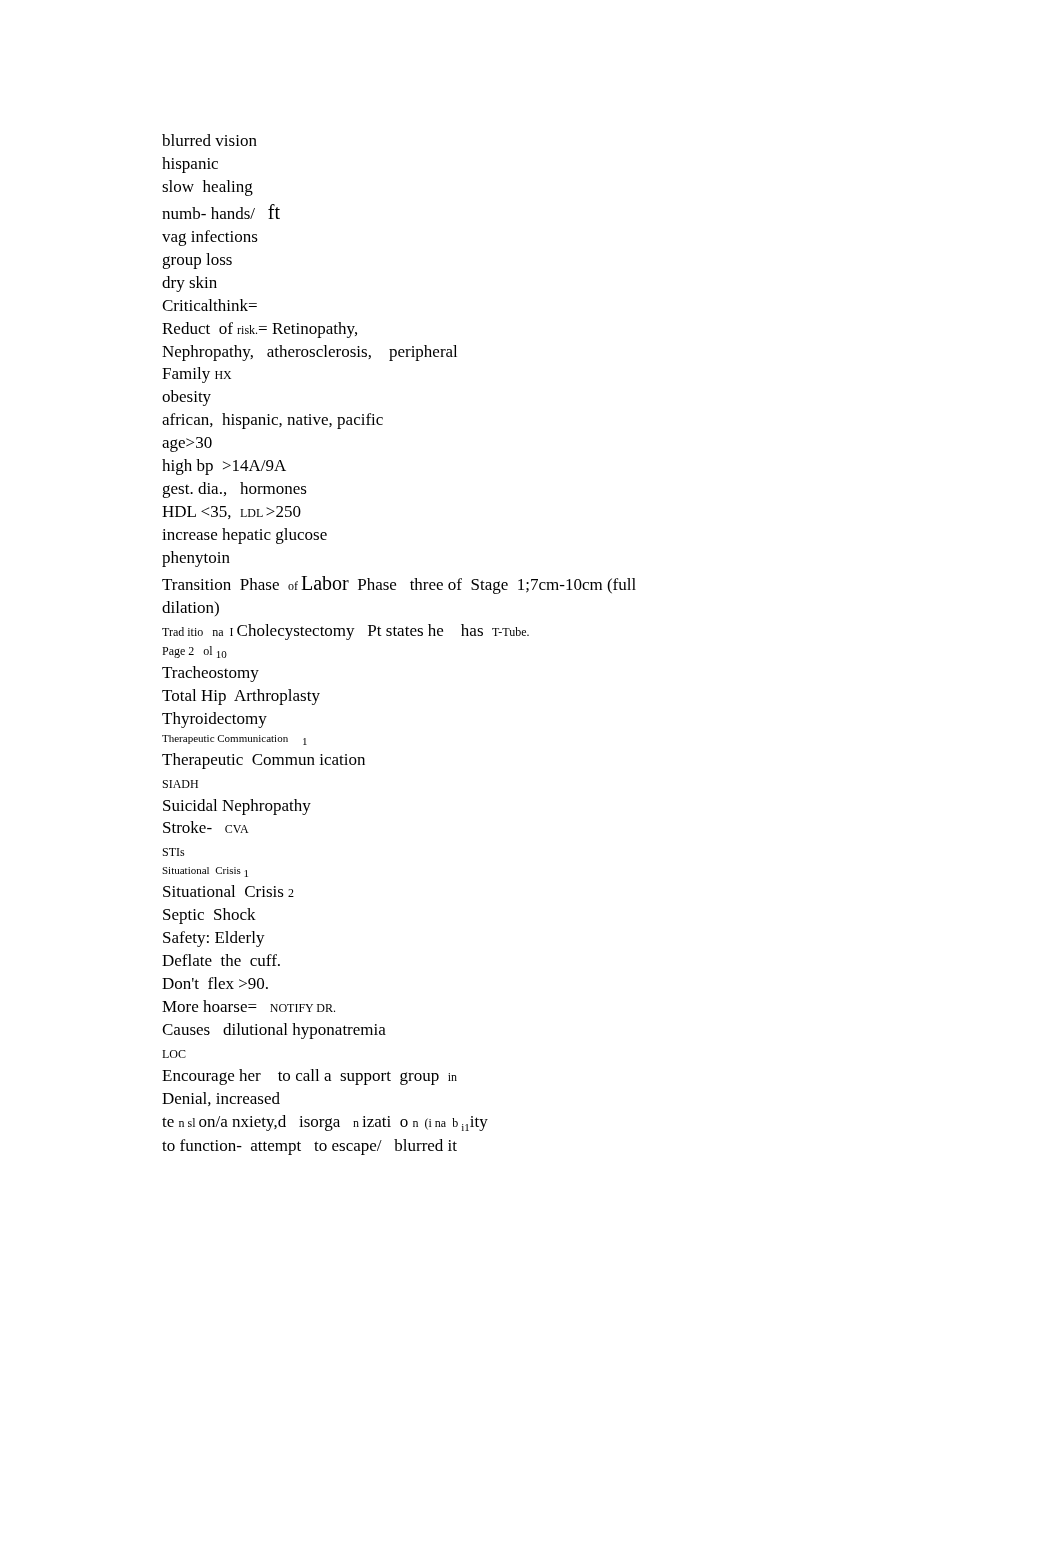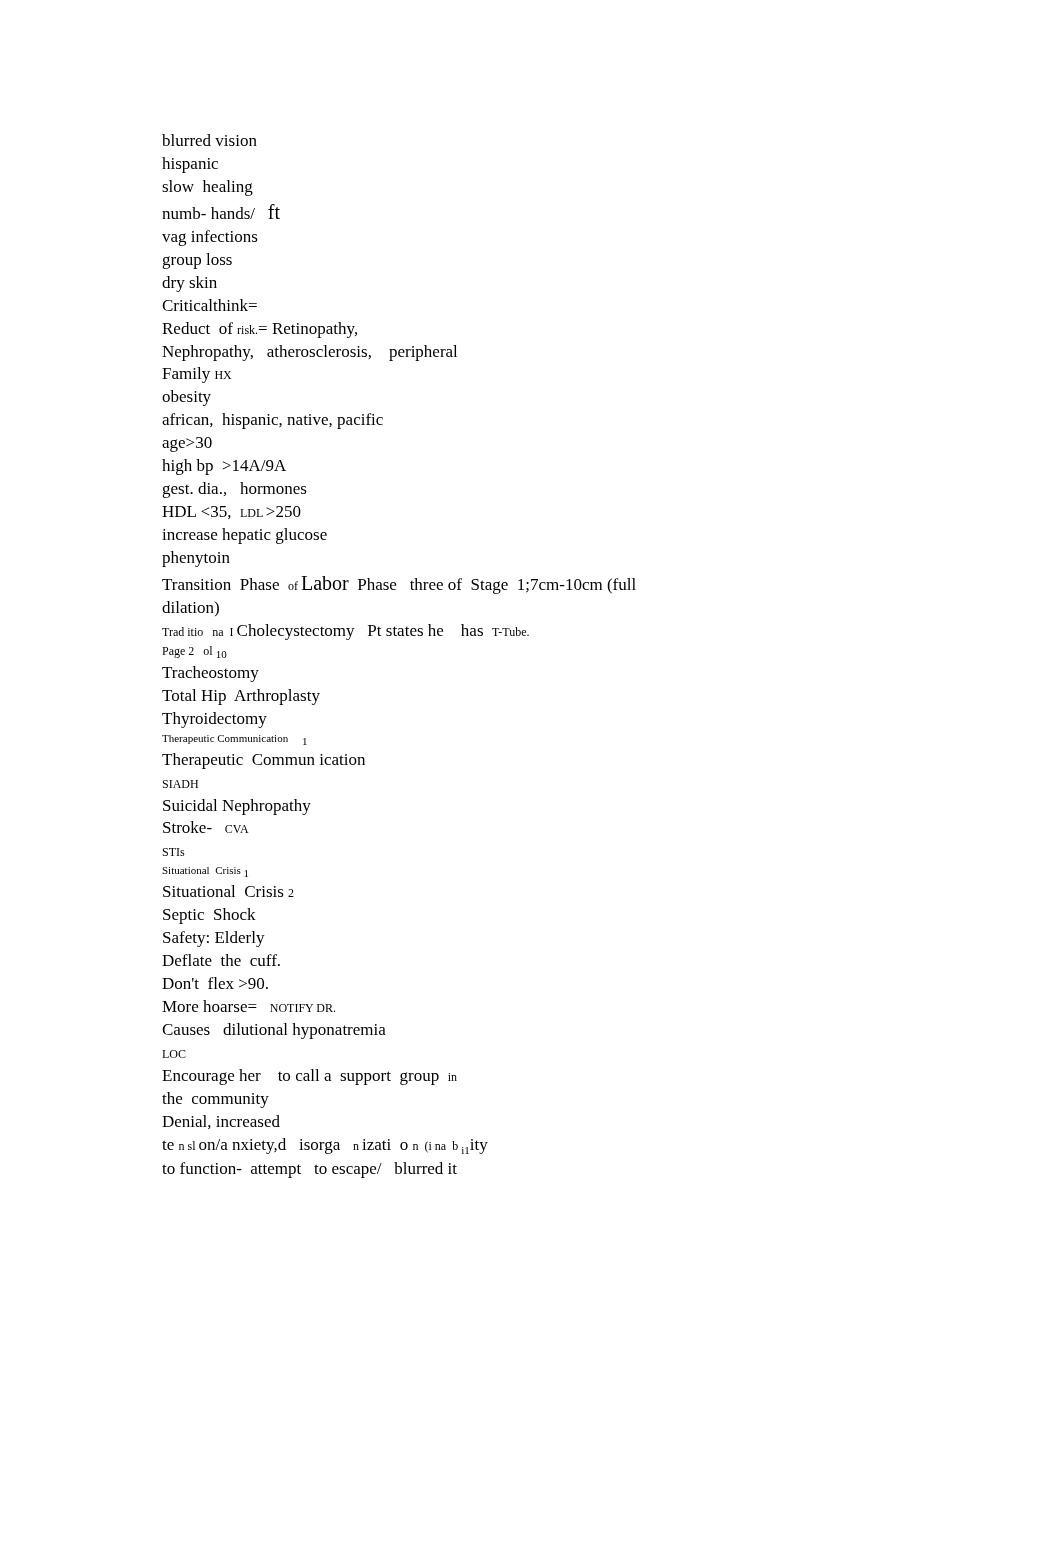"the community" li.item { html: <li> <span></span> <span><span>the community</span></span> </li> -> none }
